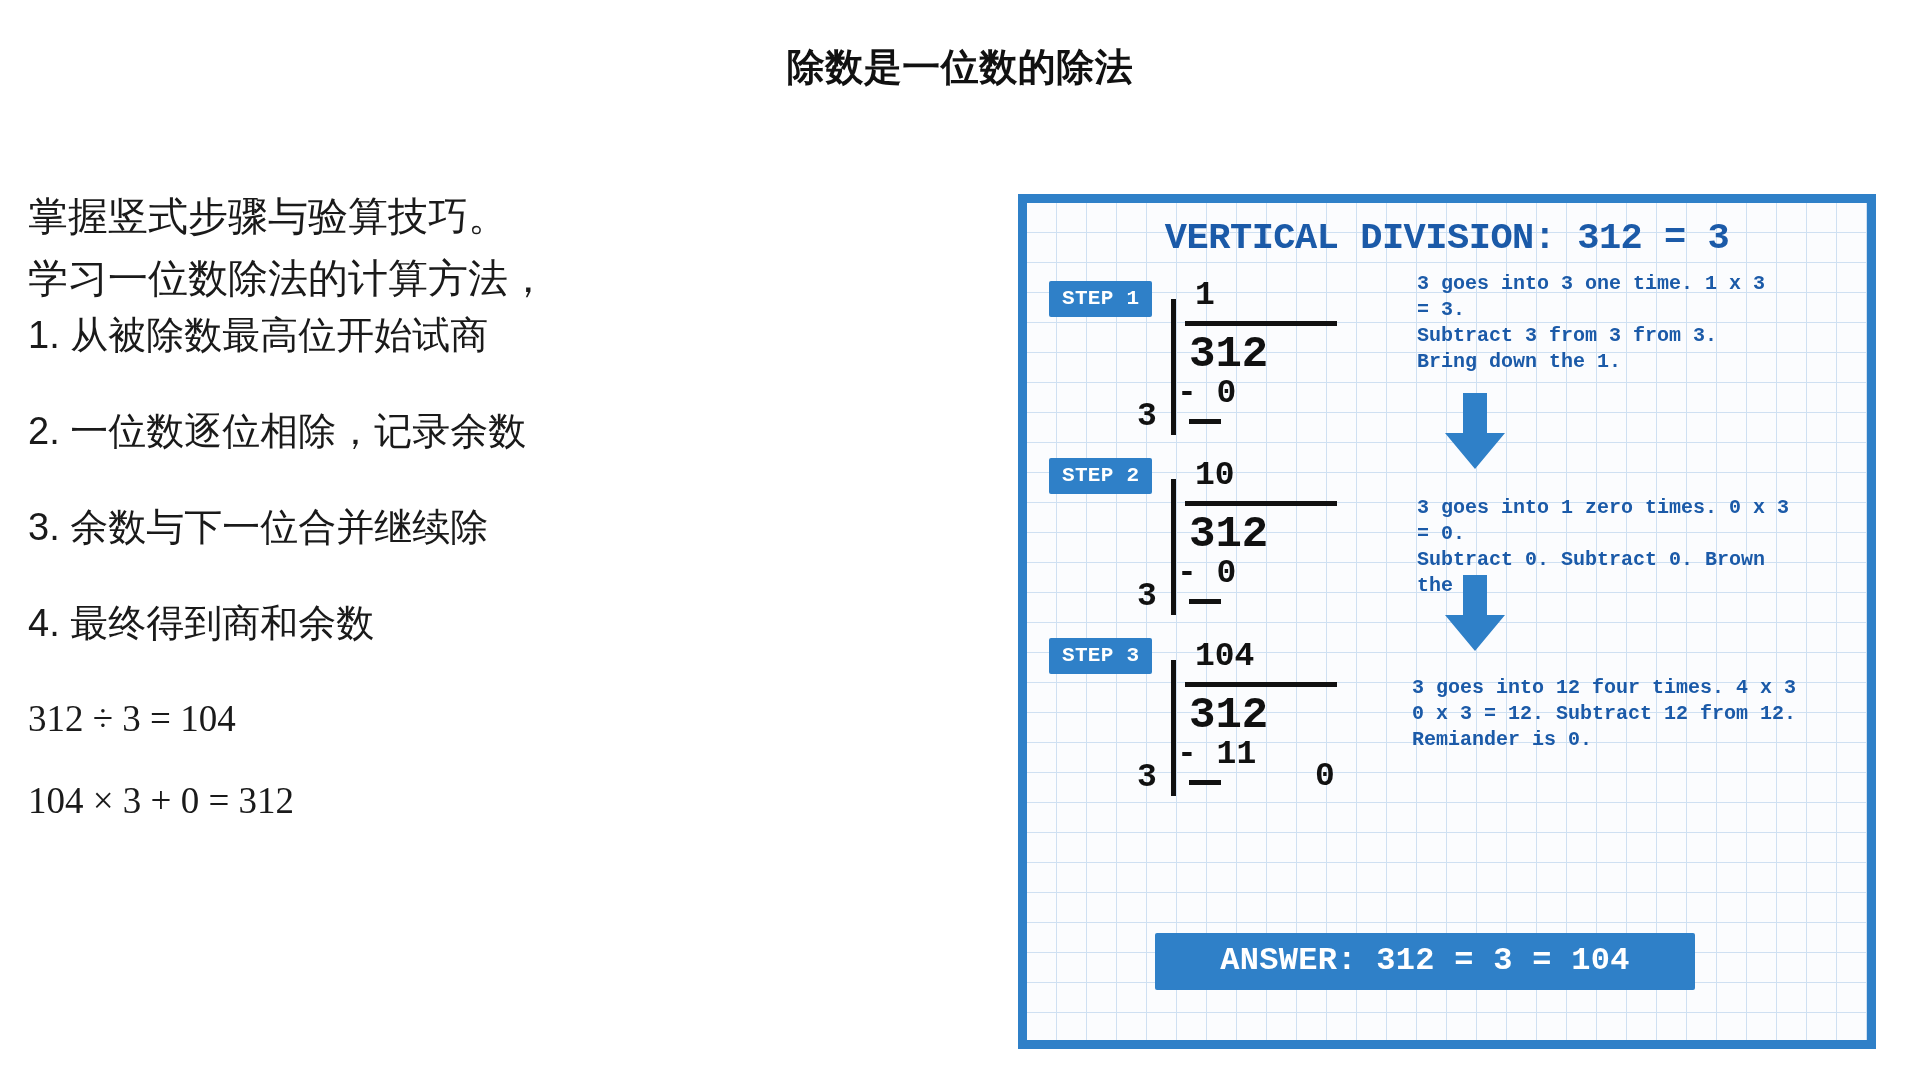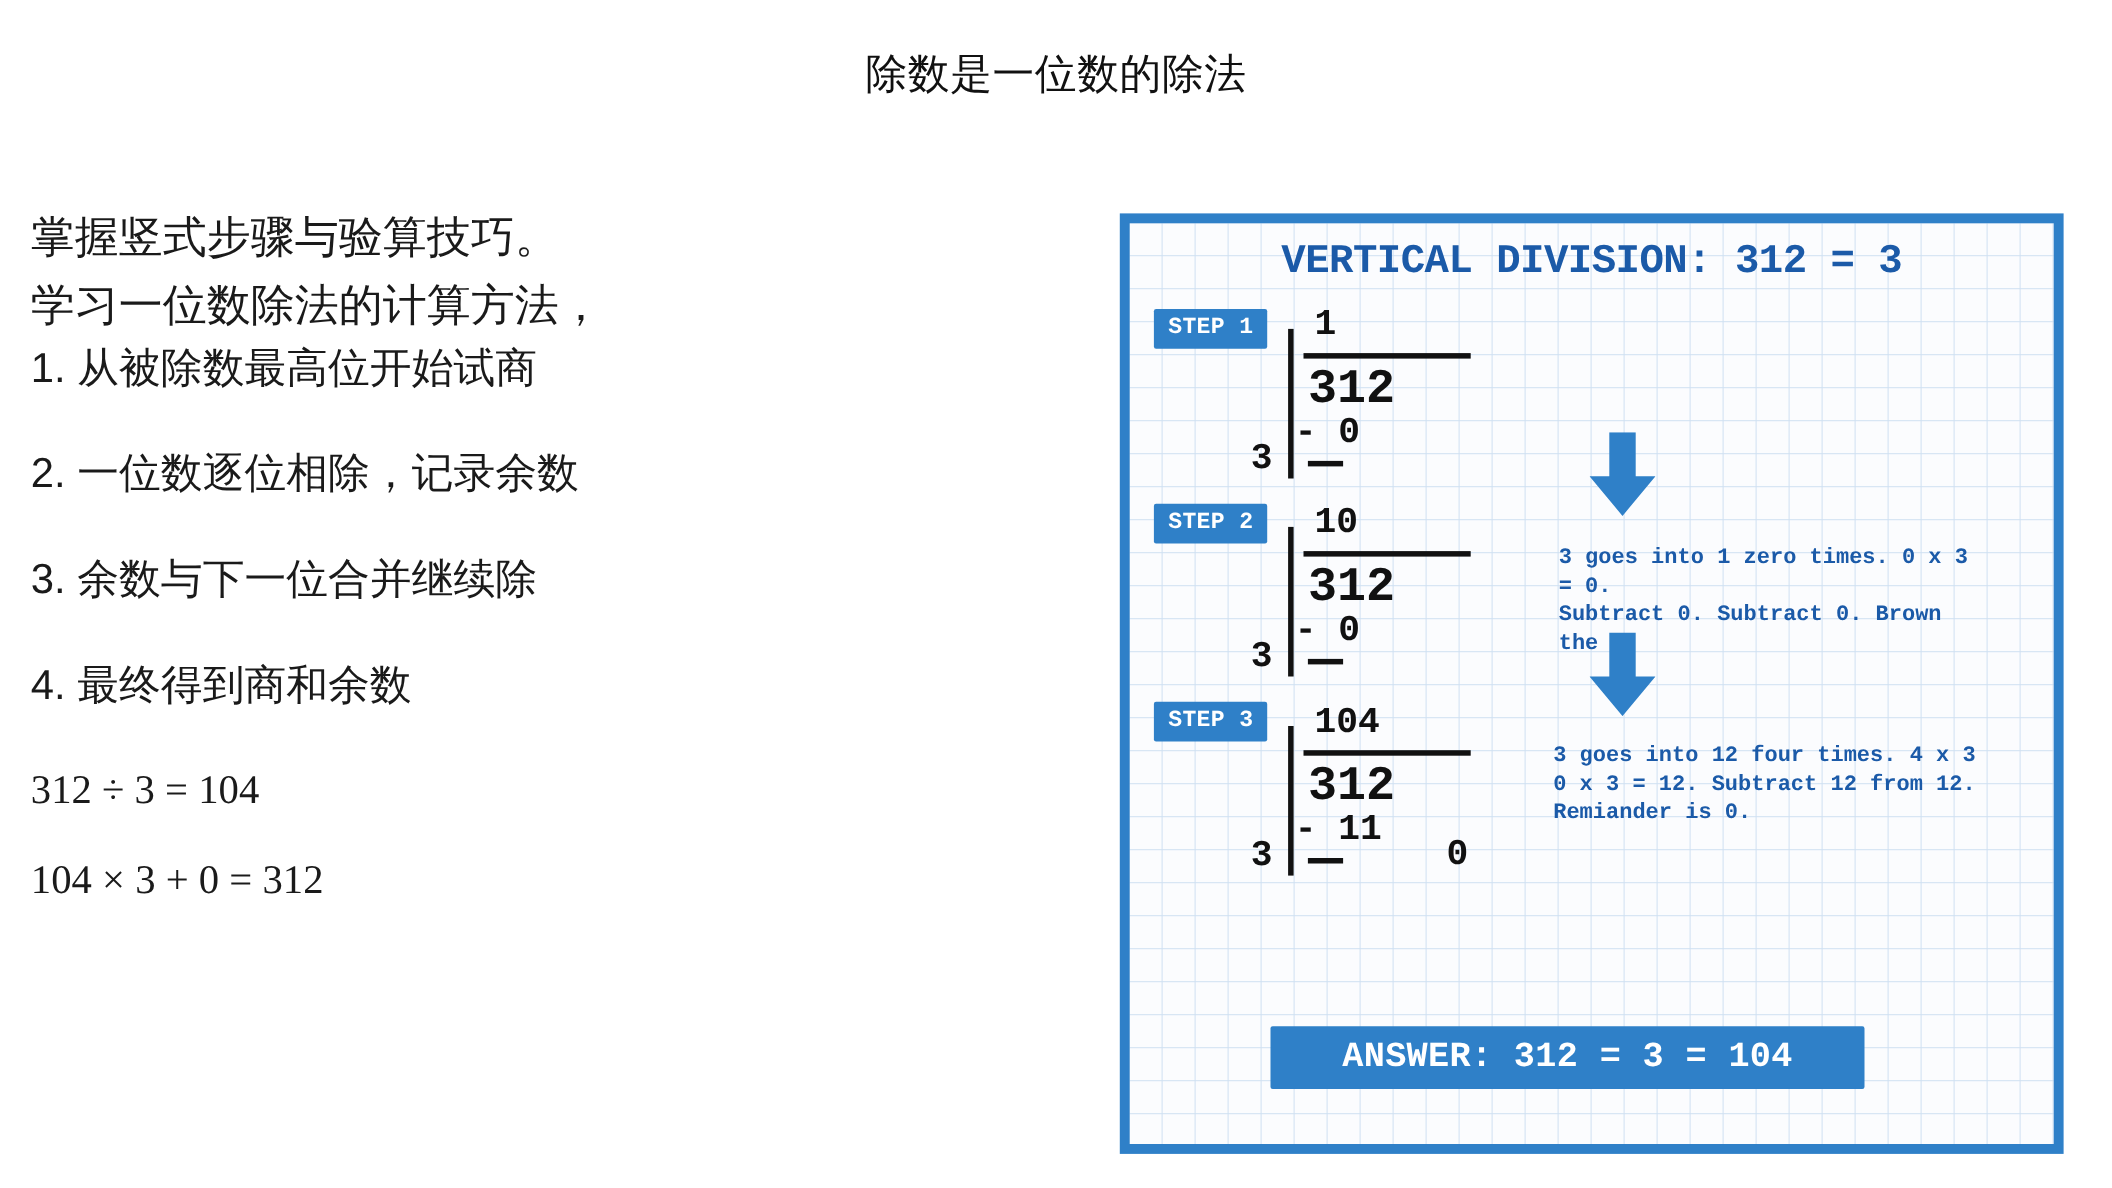"除数是一位数的除法" #slide-title { font-weight: normal -> bold }
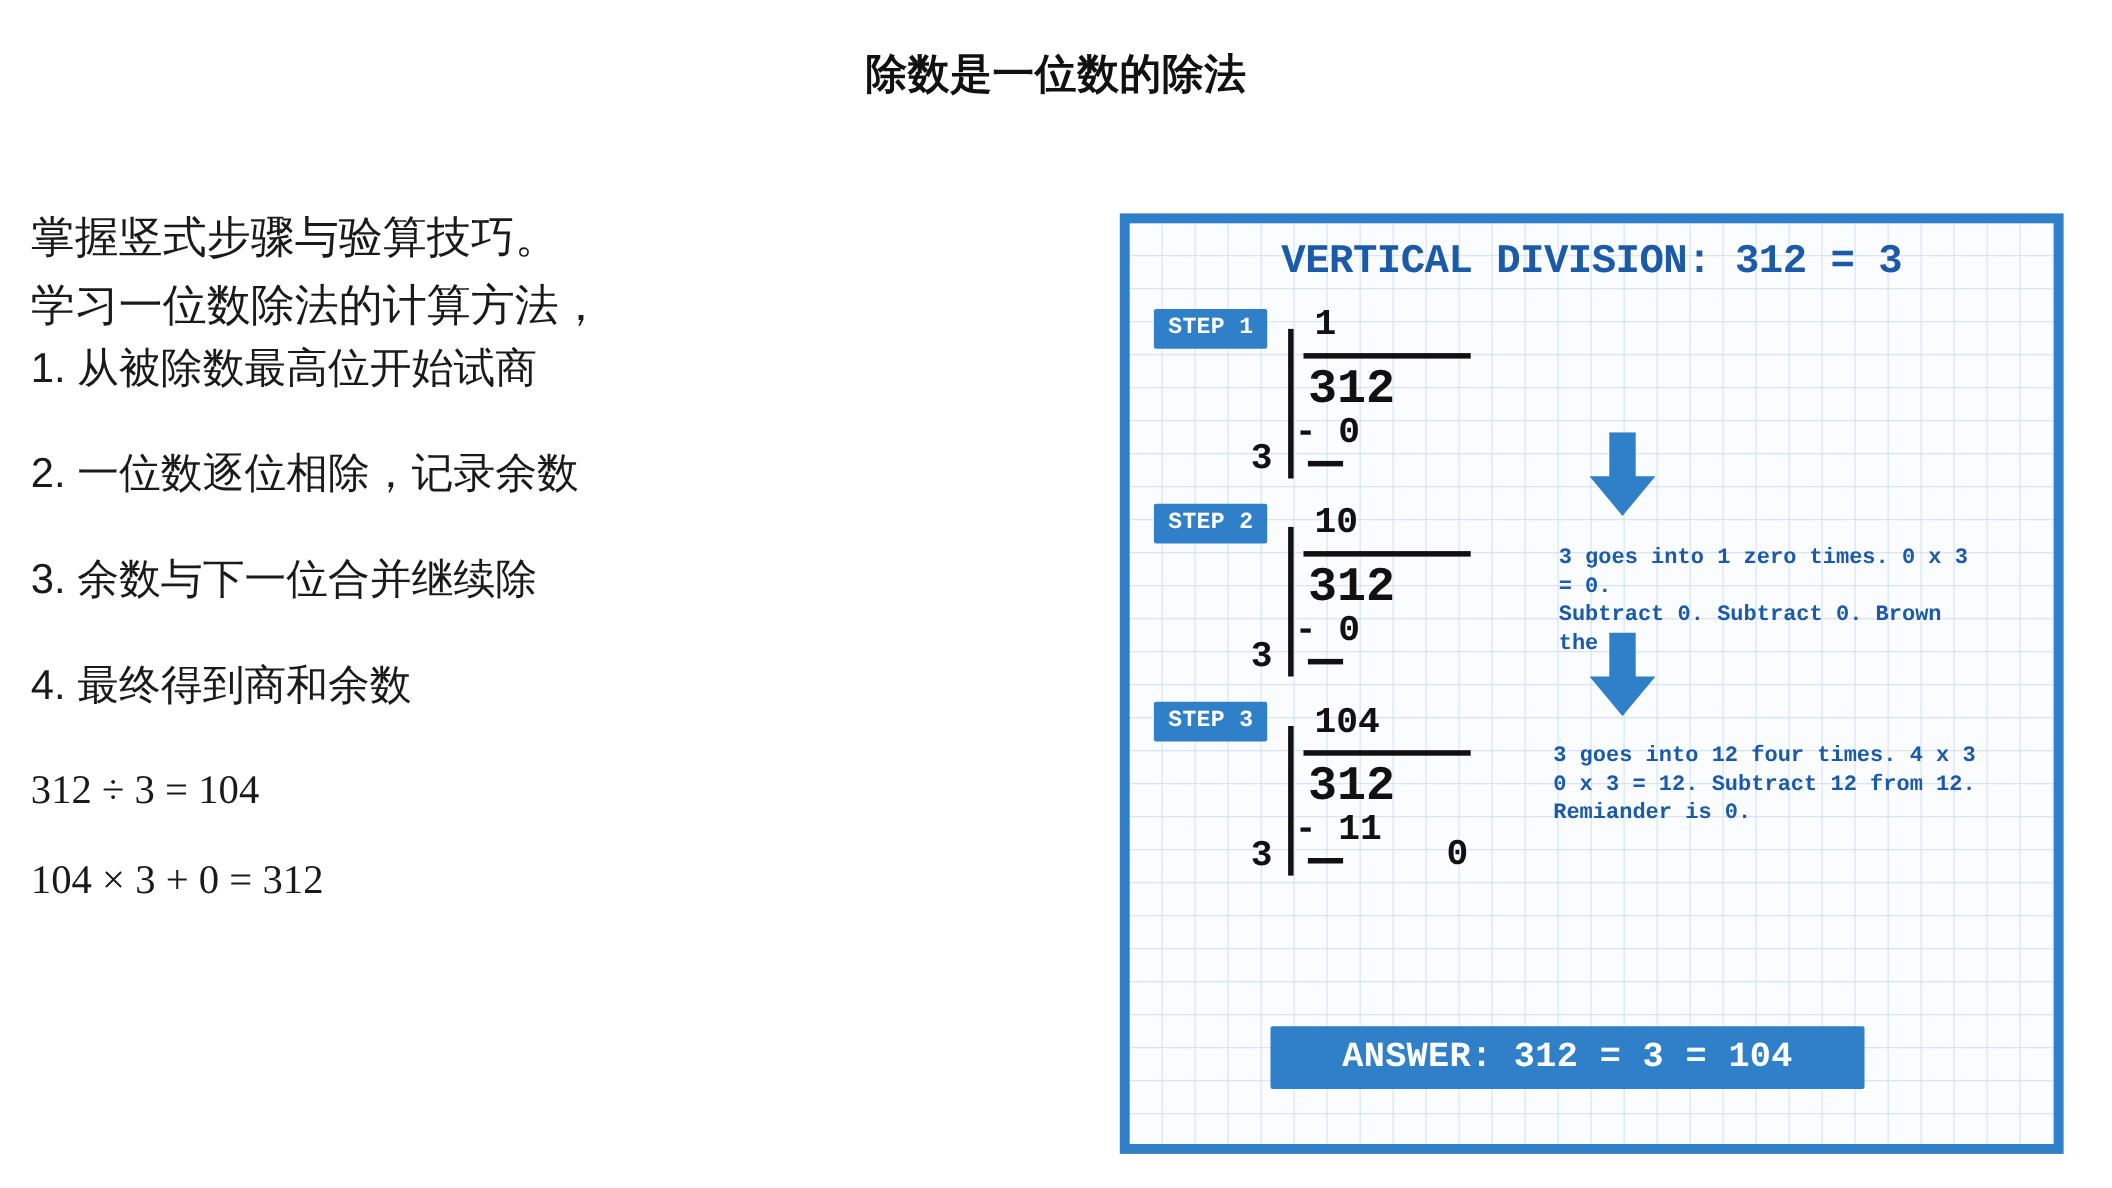"3 goes into 3 one" div.explain-text { html: none -> <div>3 goes into 3 one time. 1 x 3 = 3. Subtract 3 from 3 from 3. Bring down the 1.</div> }
